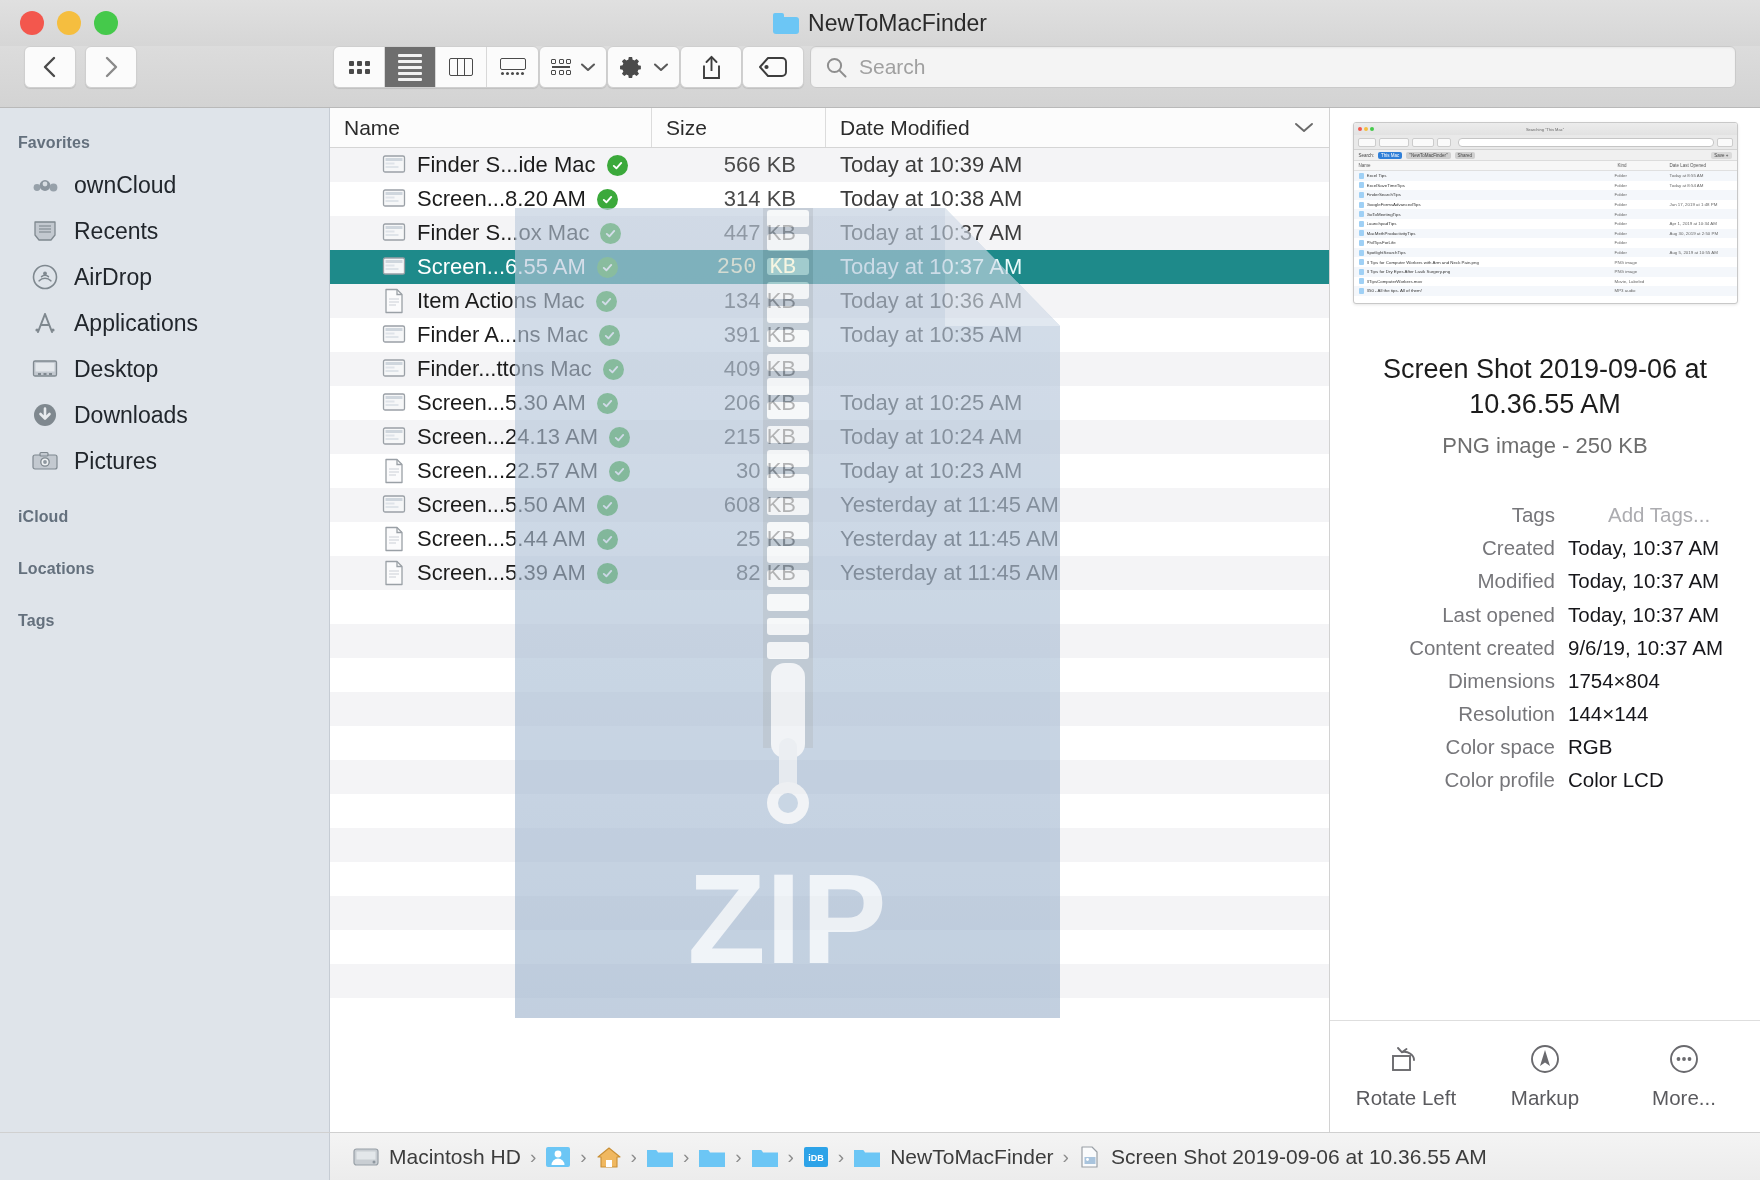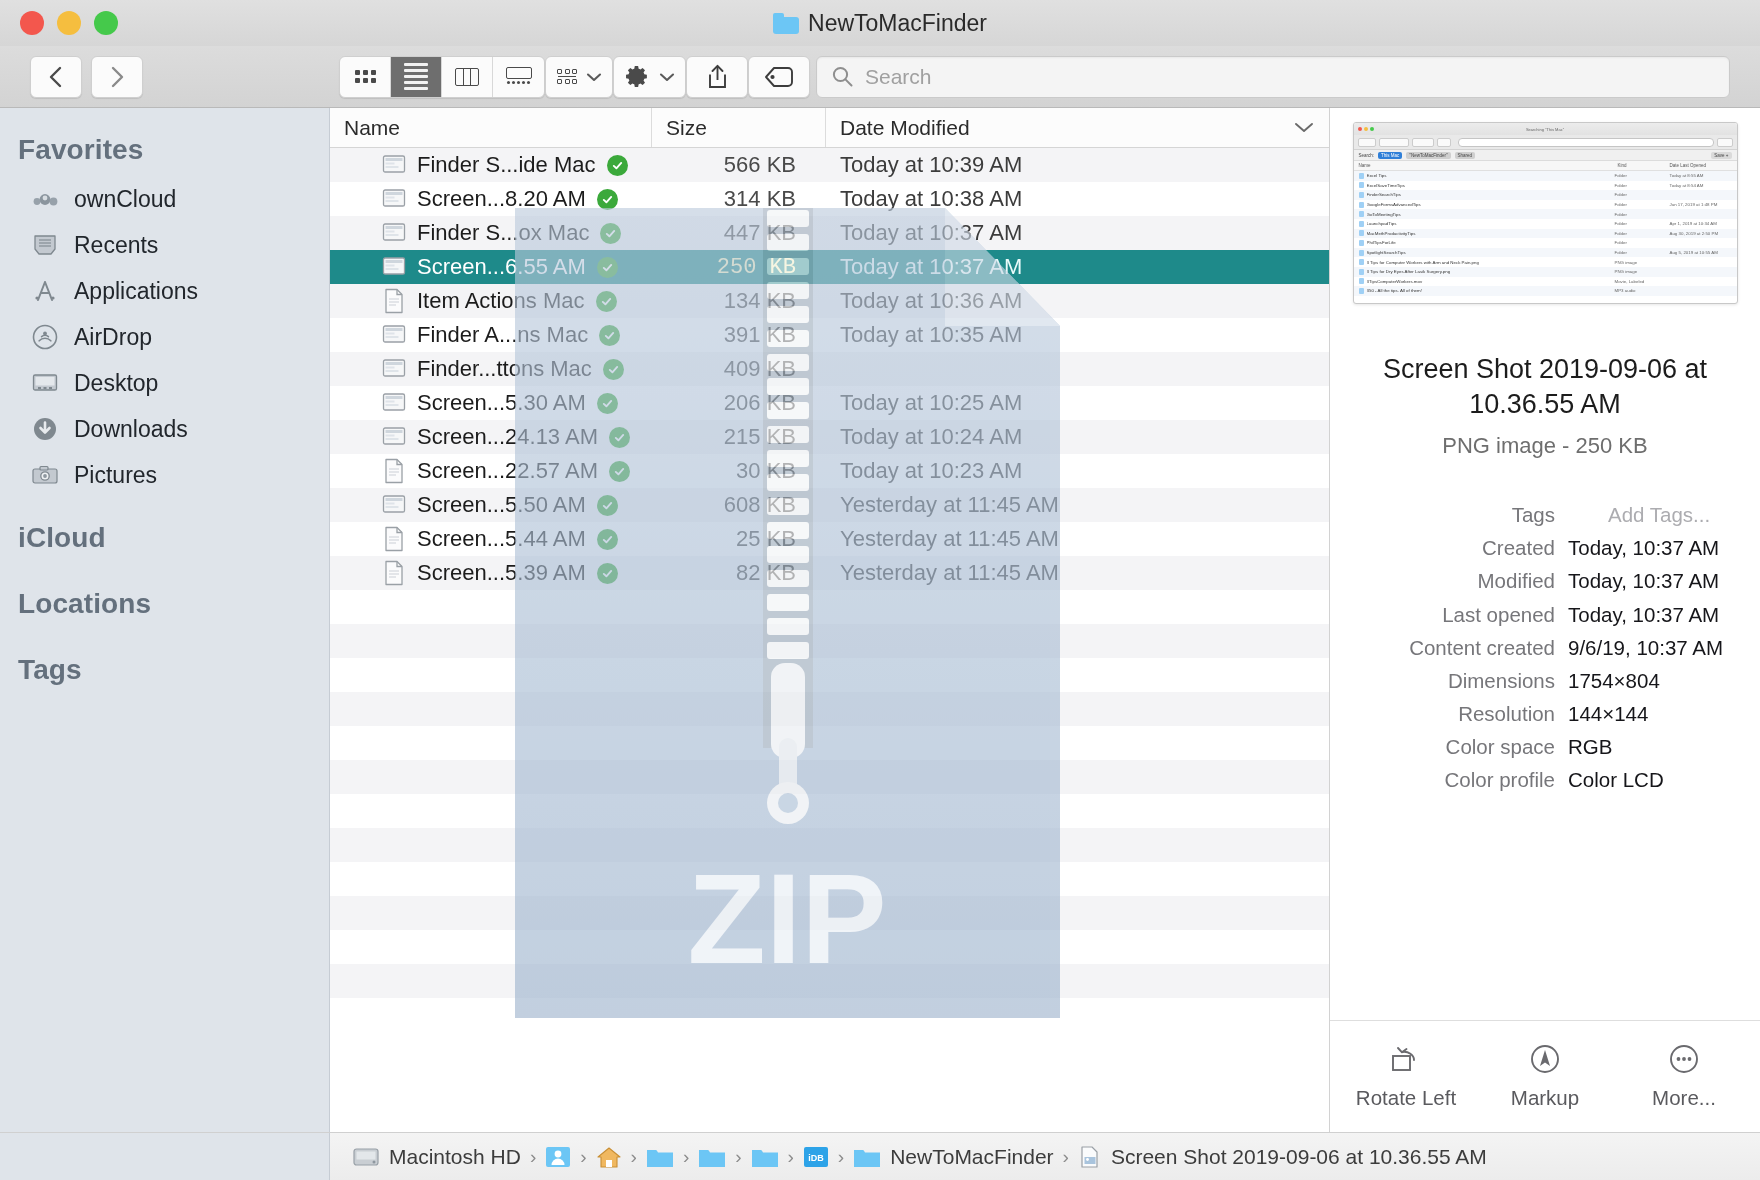"Search" .toolbar { align-items: center -> none; padding: 0 30px -> 0 24px }
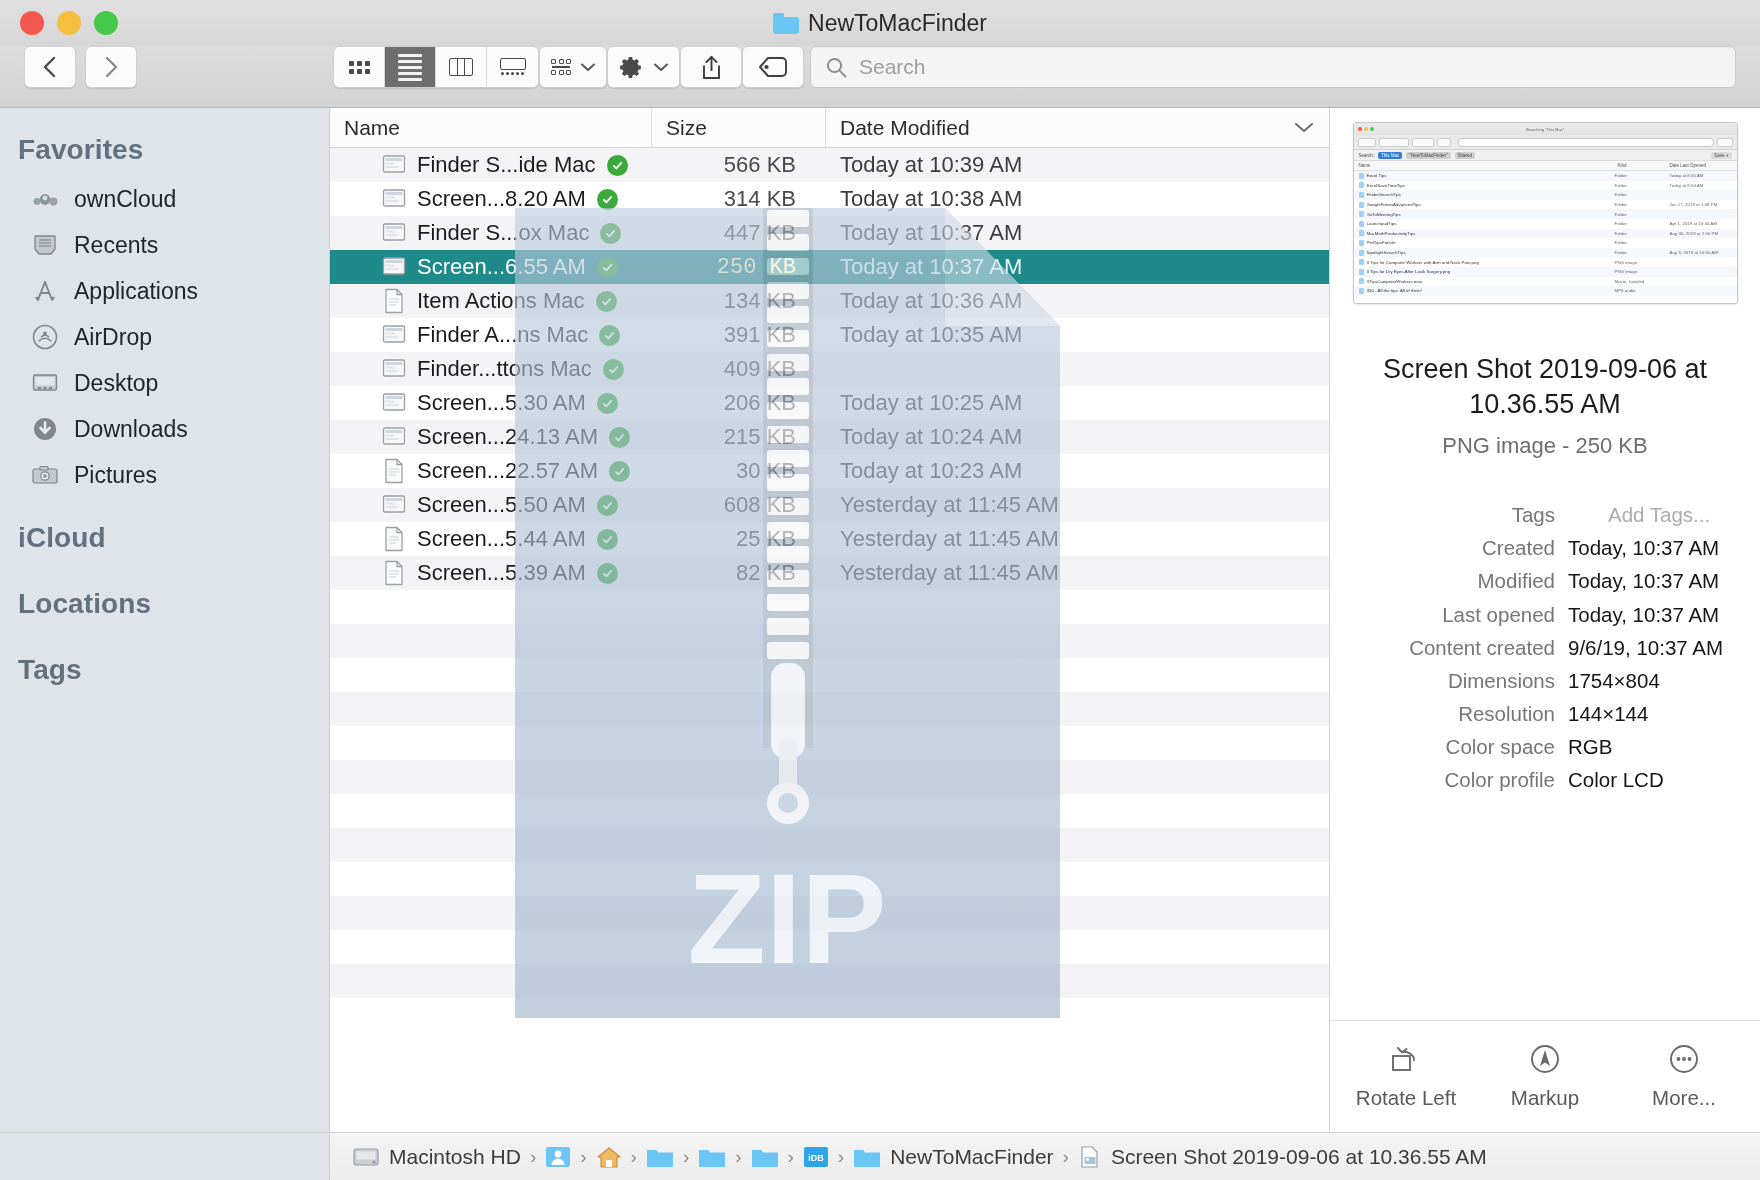"Favorites" .sb-header { font-size: 28px -> 16px }
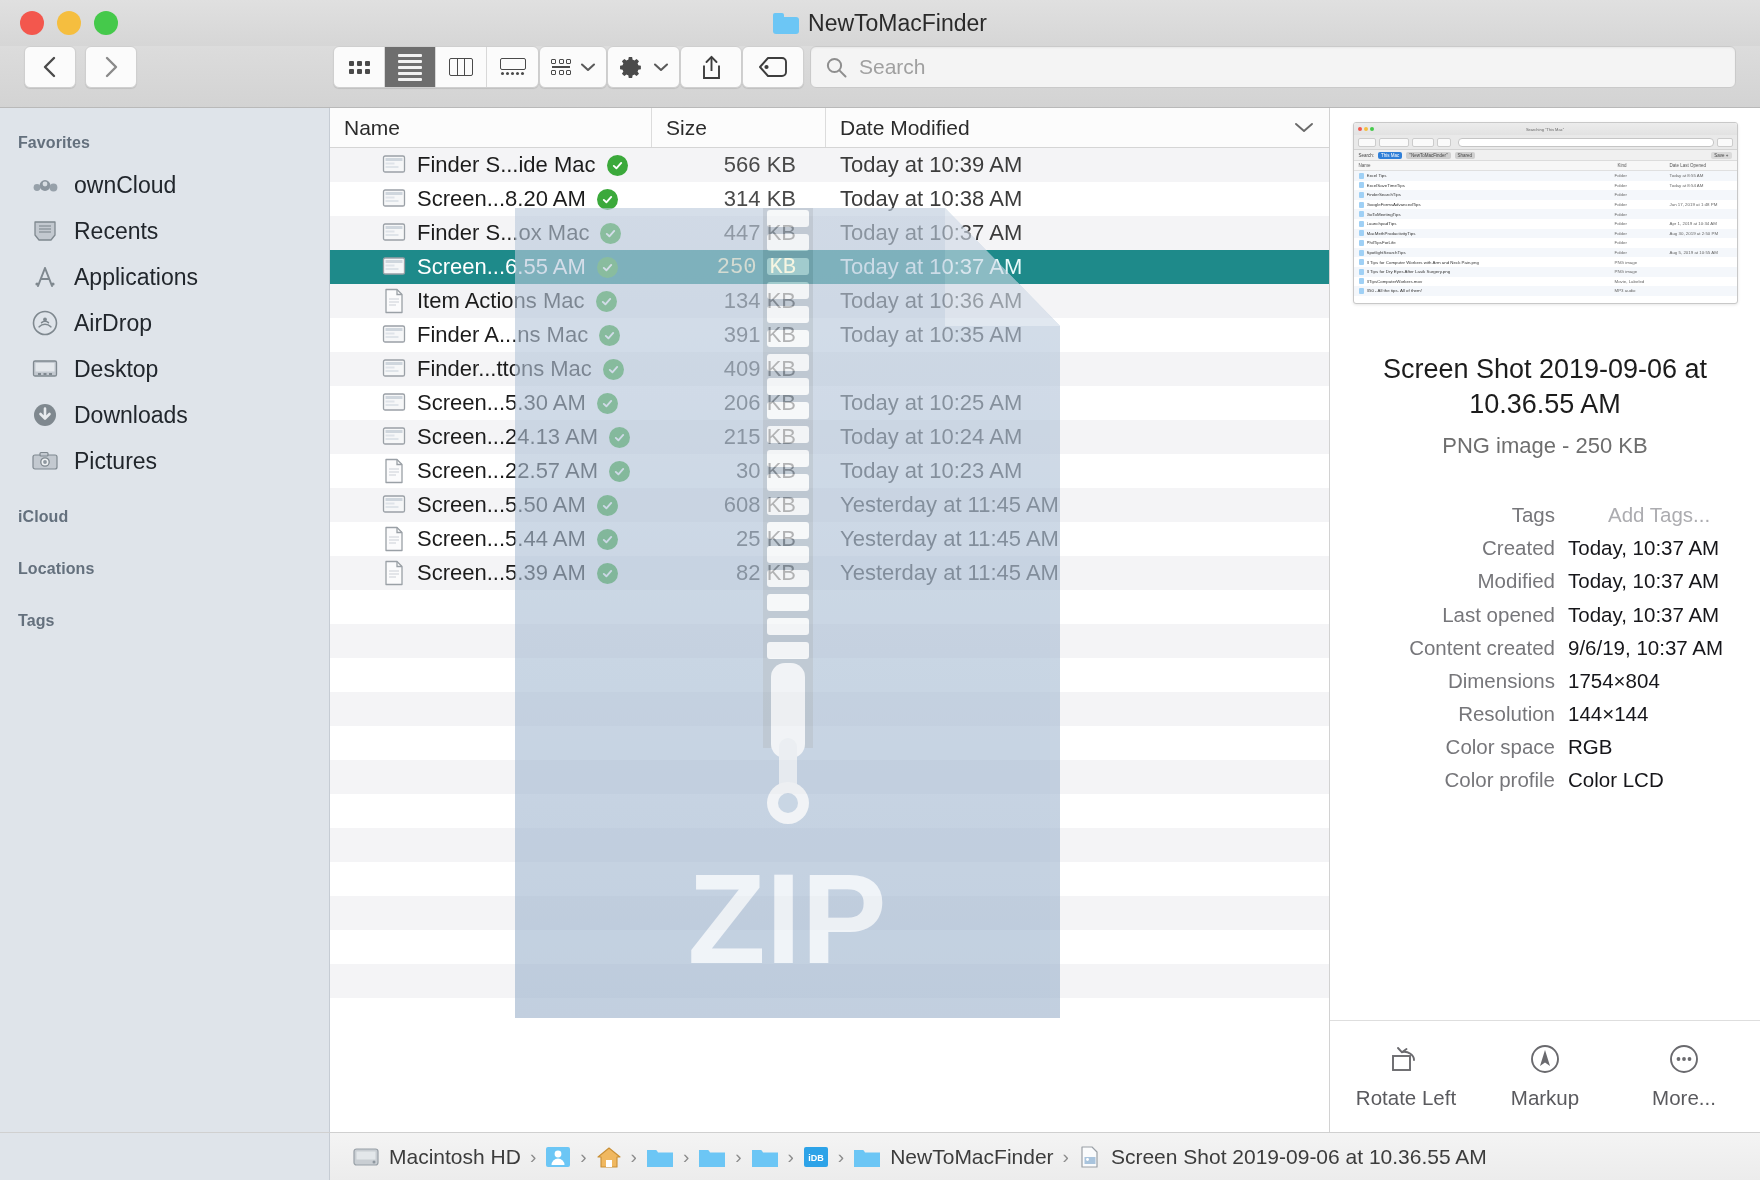"Applications" div.sb-item { order: before "AirDrop" -> after "AirDrop" }
